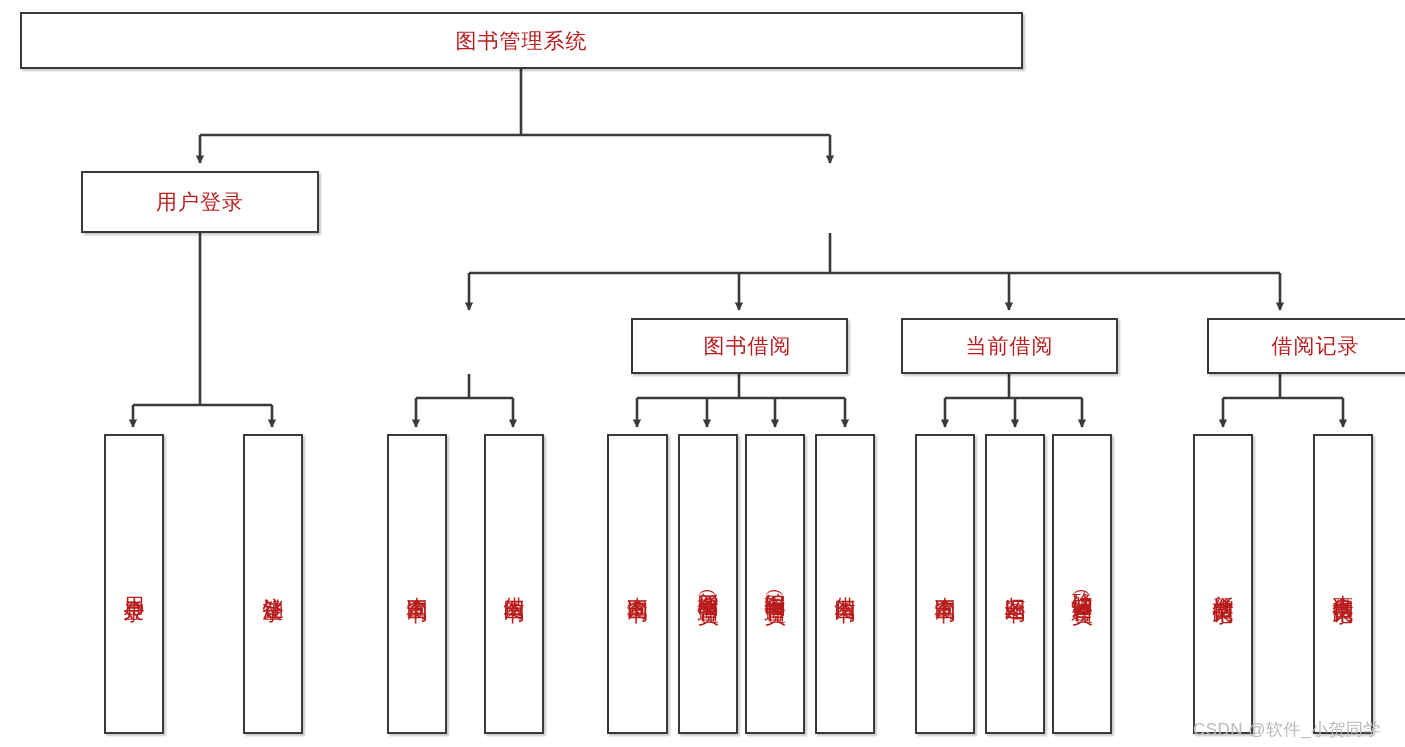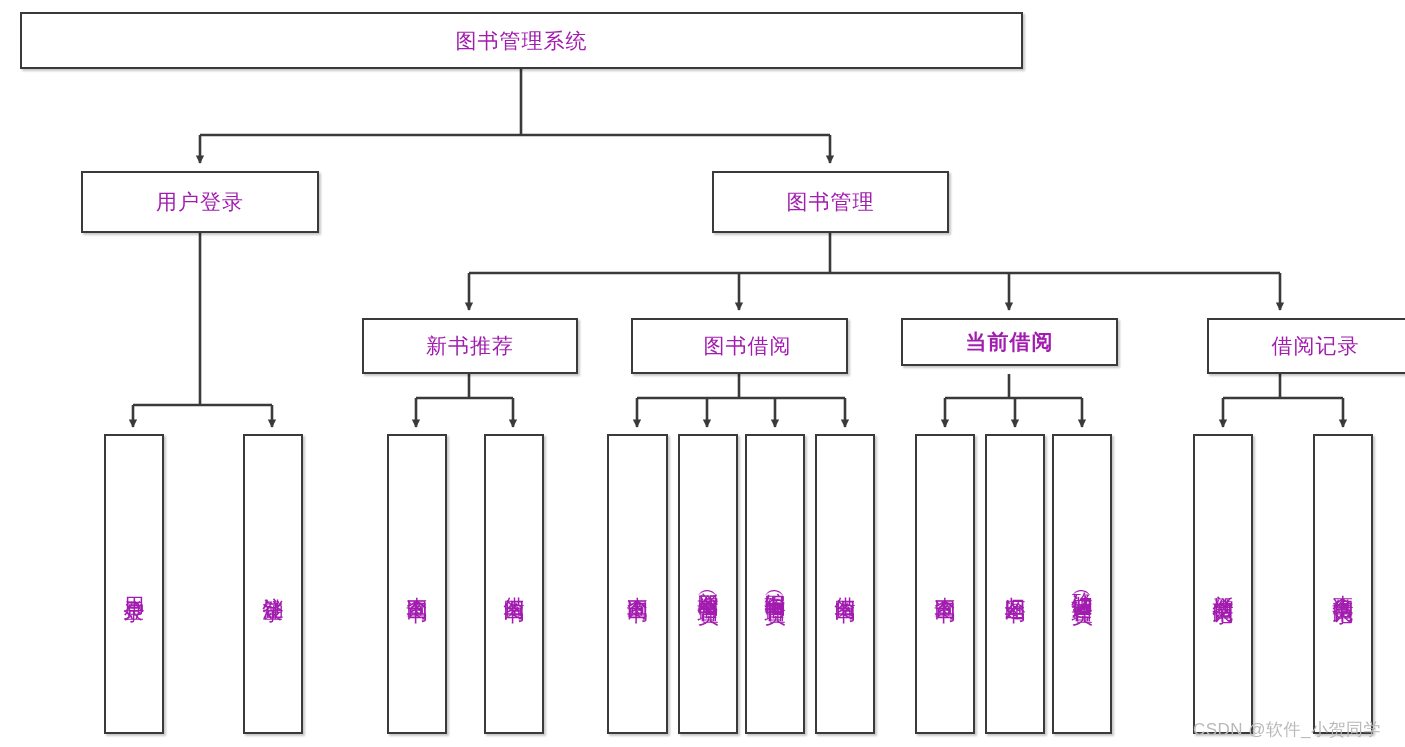"图书管理系统" .node { color: #a21caf -> #b91c1c }
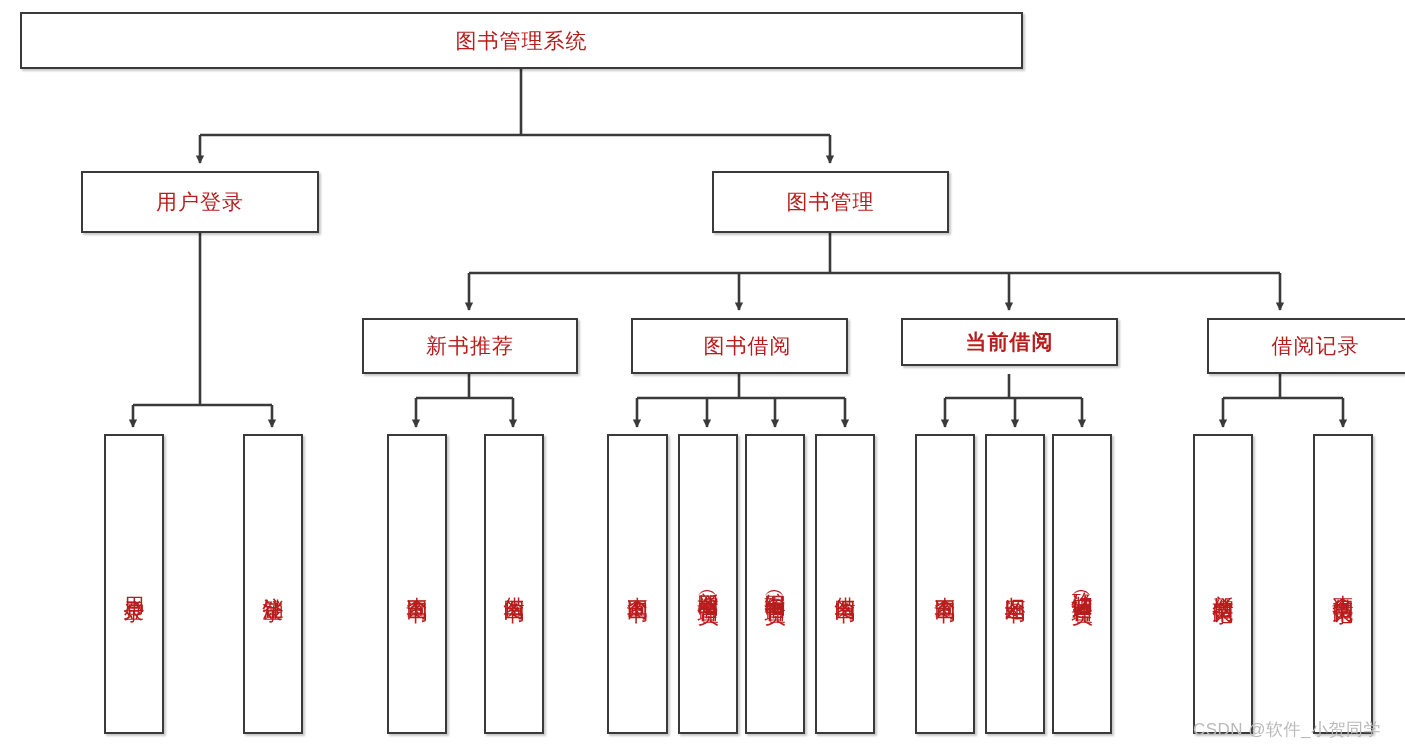"图书管理" div.node { html: <div> <span>图书管理</span> </div> -> none }
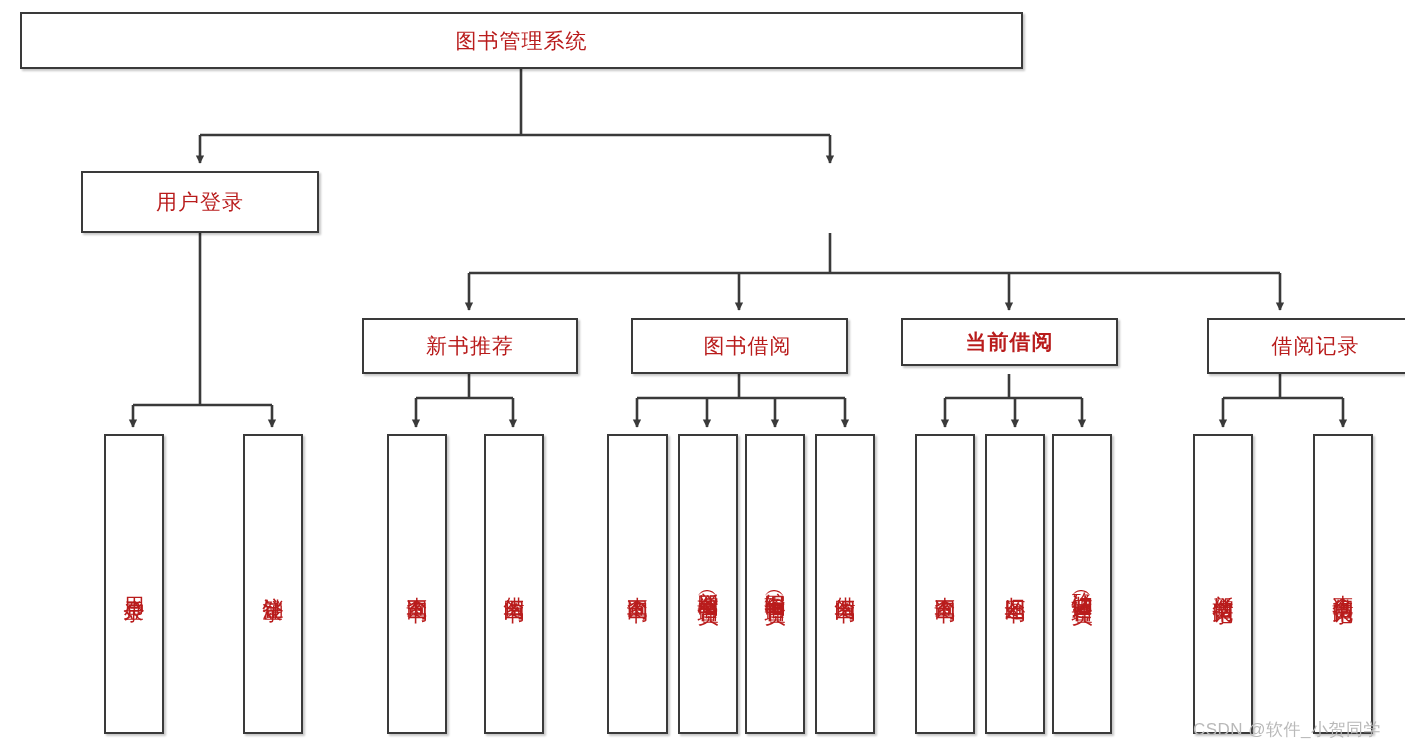"新书推荐" div.node { html: <div> <span>新书推荐</span> </div> -> none }
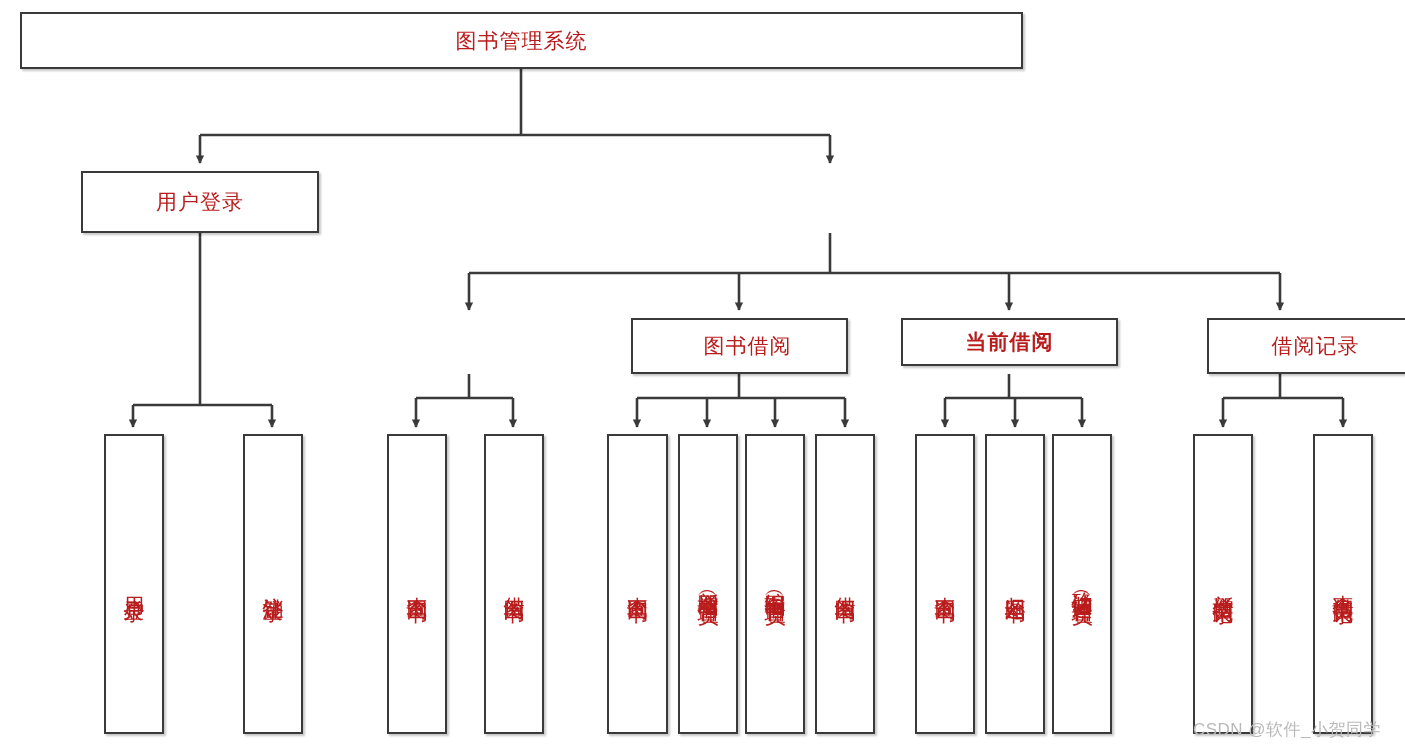"当前借阅" div.node { font-weight: bold -> none; height: 48px -> 56px }
